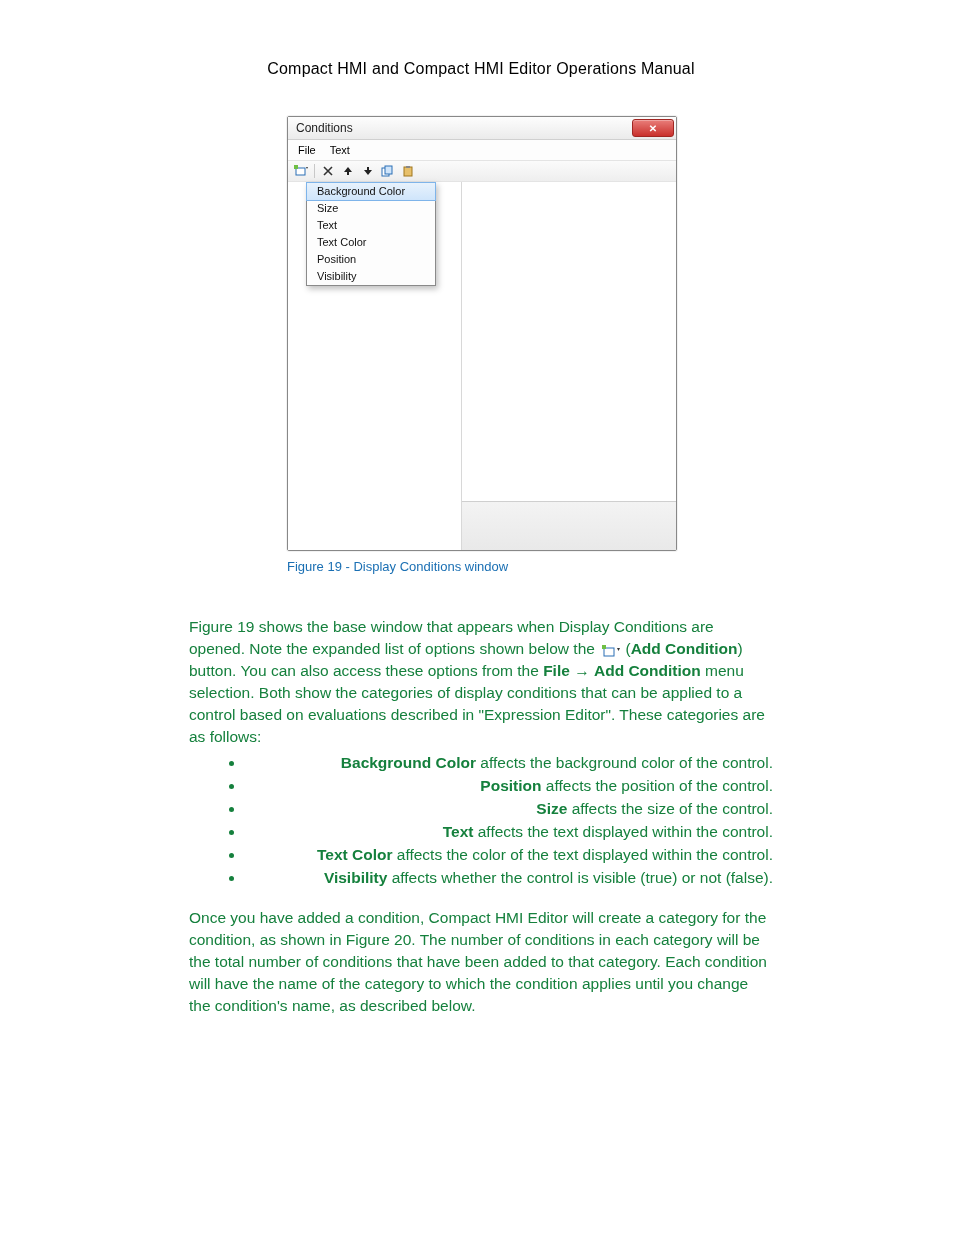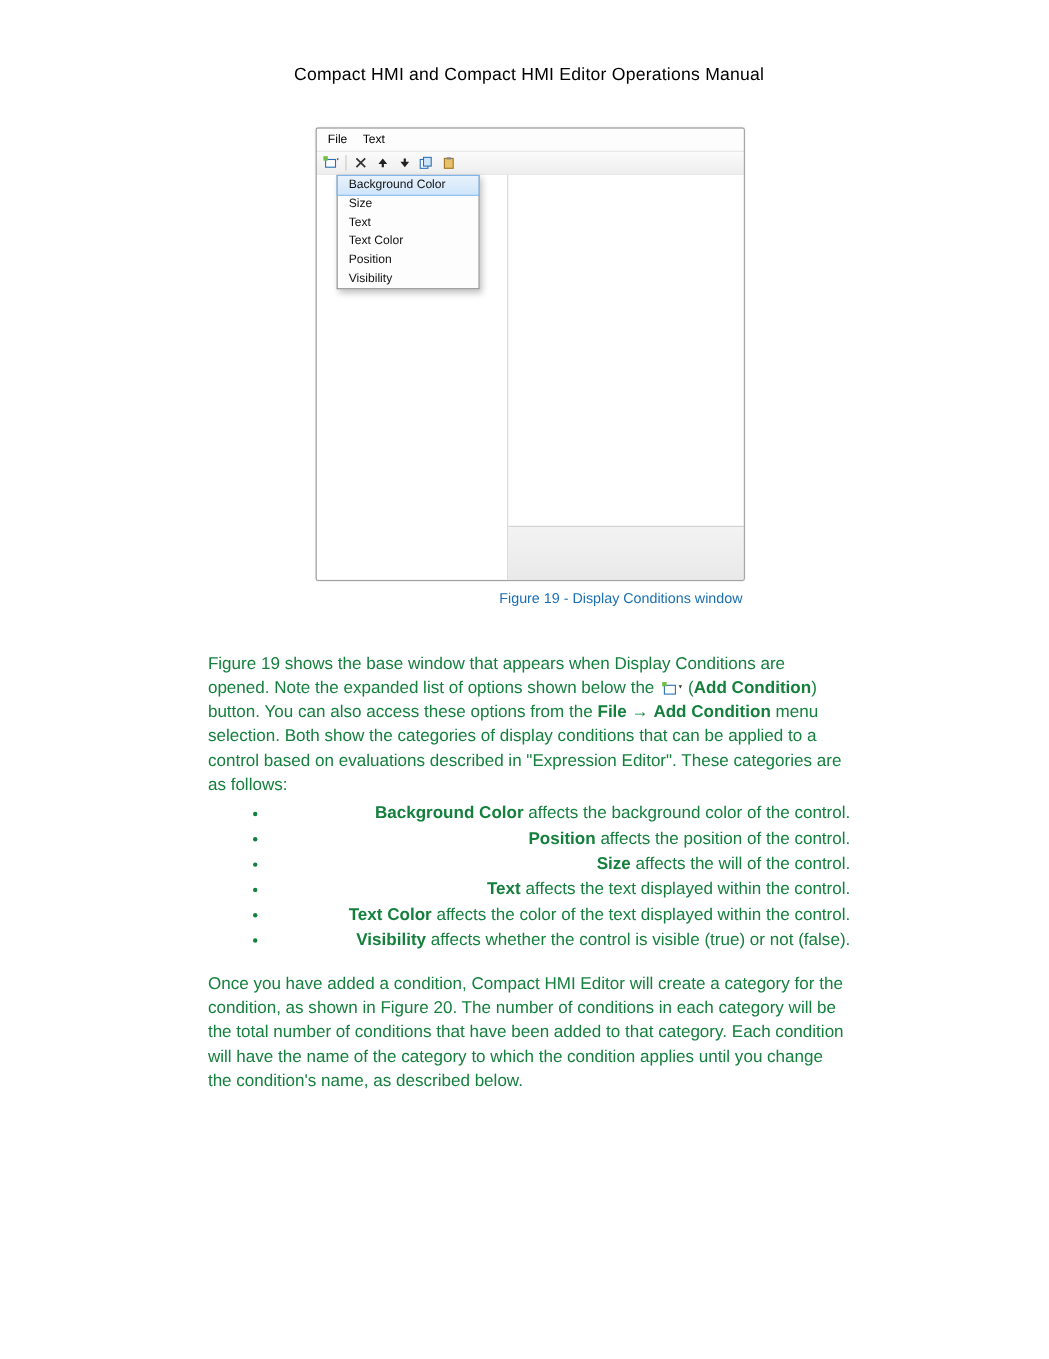"Conditions" div.titlebar { html: none -> <div> <span>Conditions</span> <div> <span>✕</span> </div> </div> }
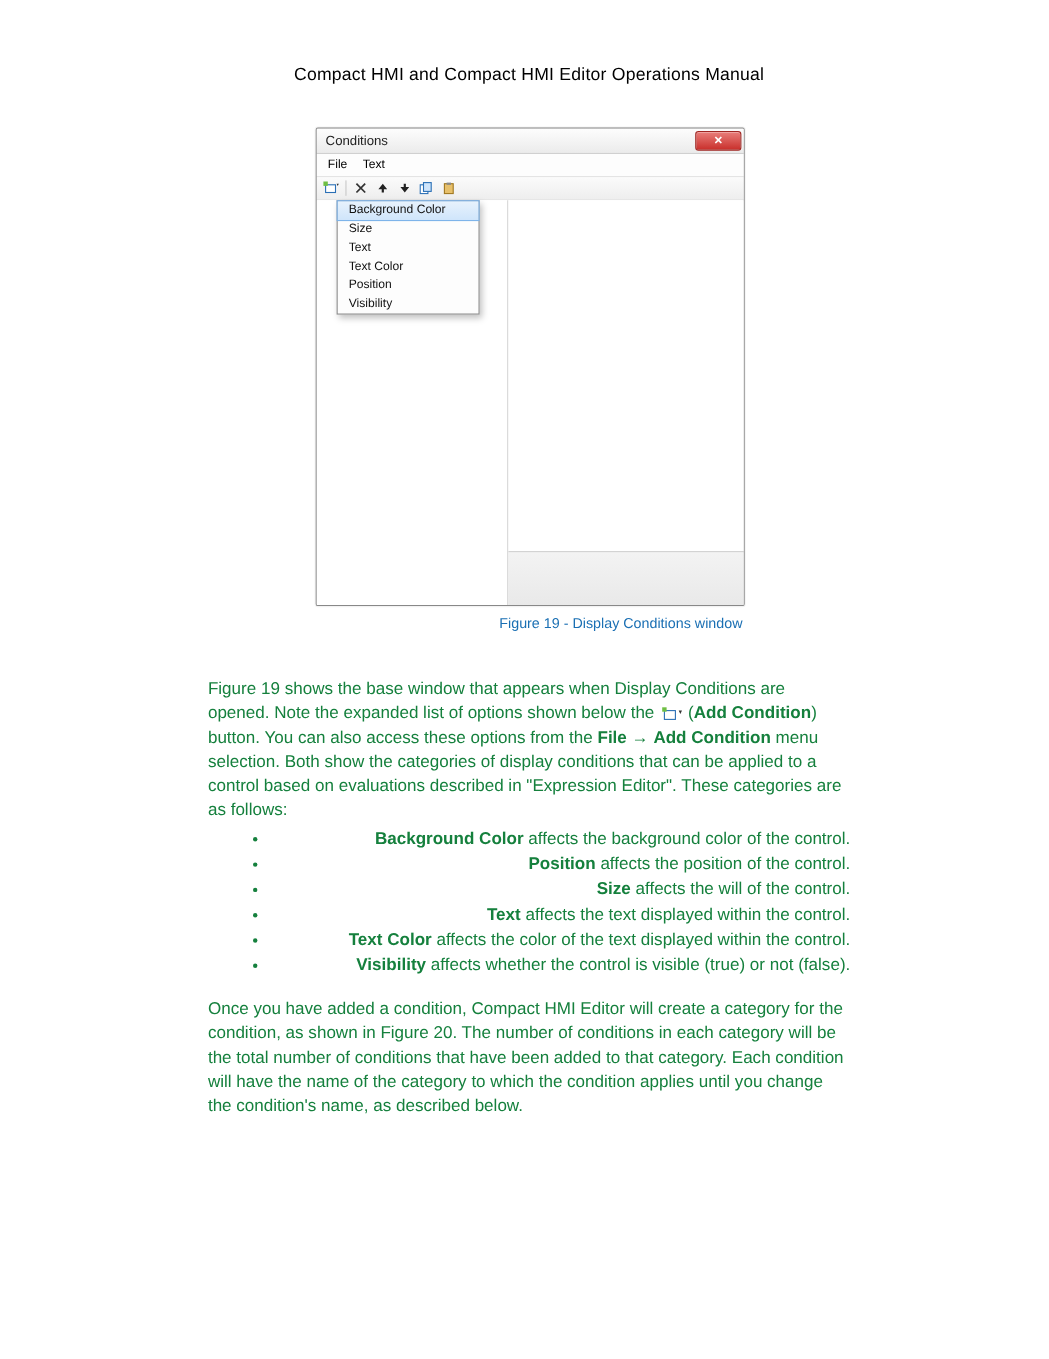"Figure 19 - Display Conditions" .caption { text-align: right -> left }
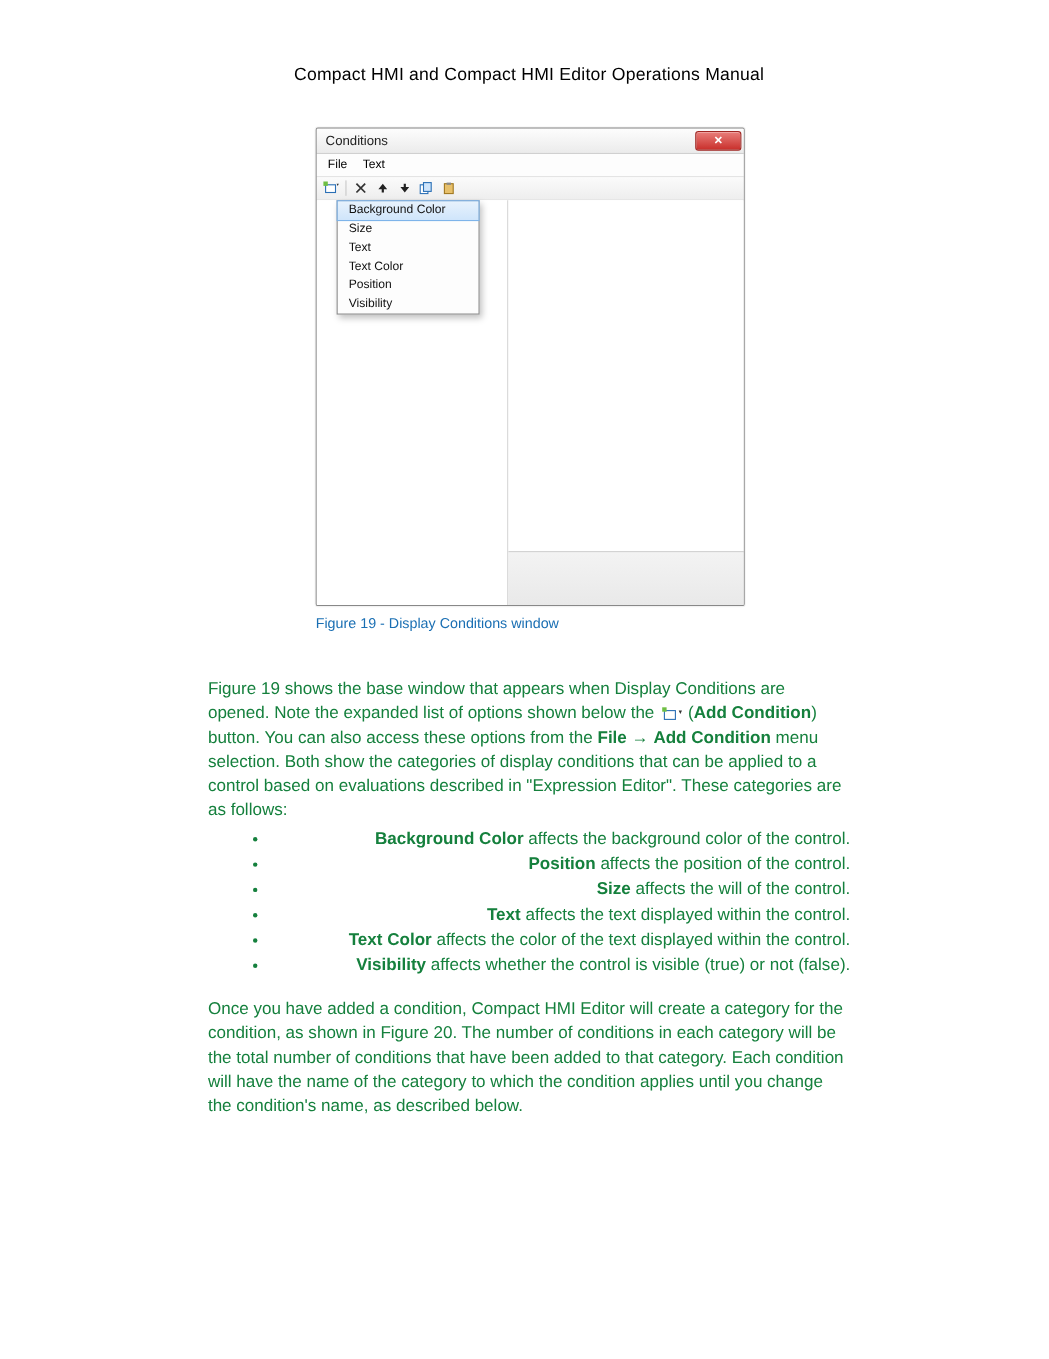"affects the will of the" span { text: will -> size }
